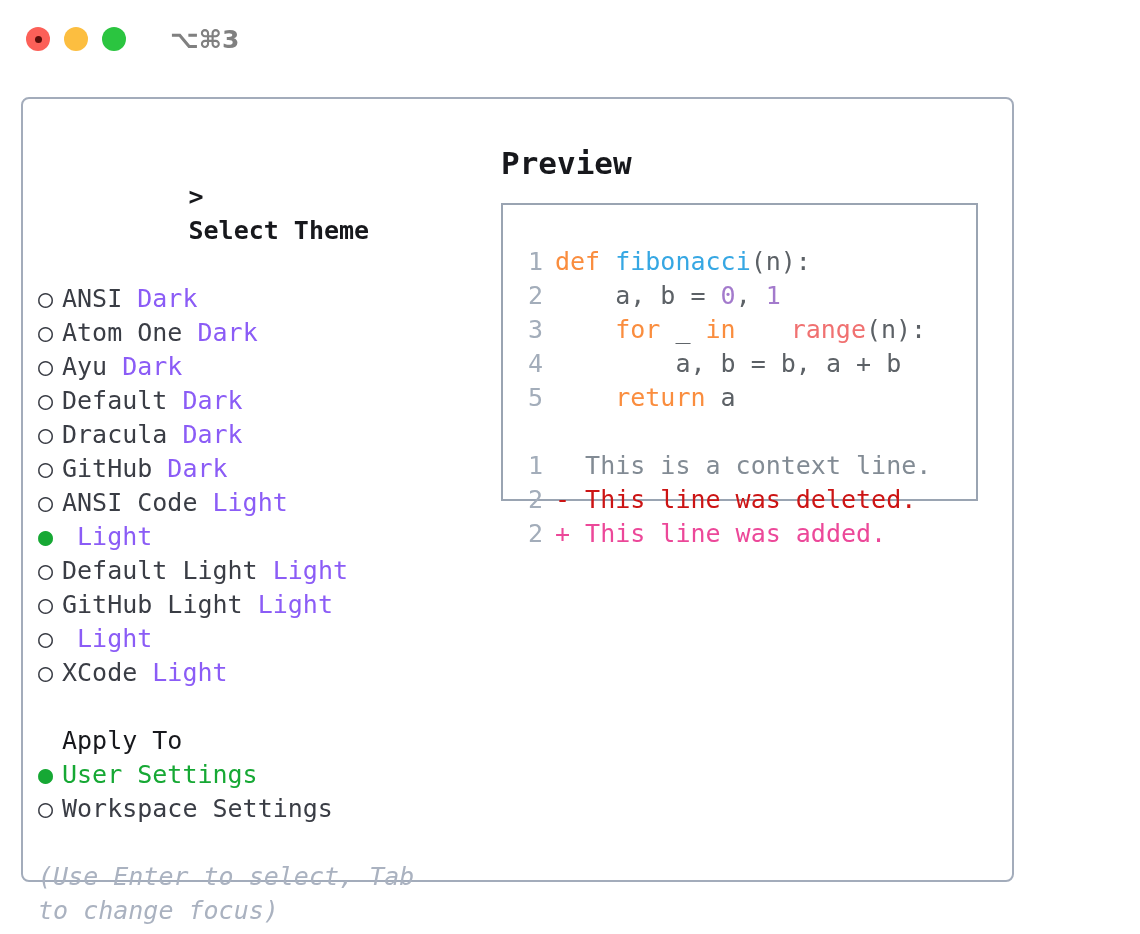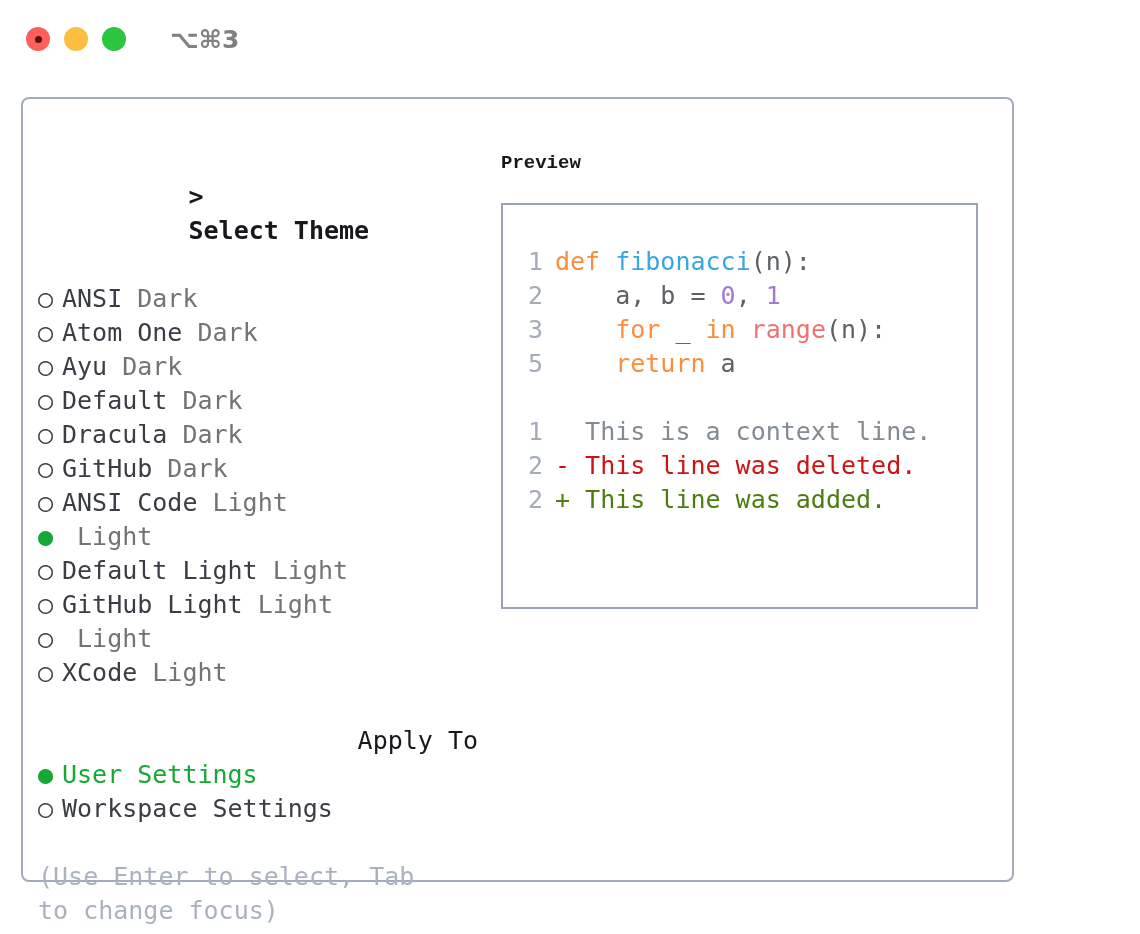"Preview" .preview-title { font-family: Liberation Mono, monospace -> none; font-size: 19px -> 31px }
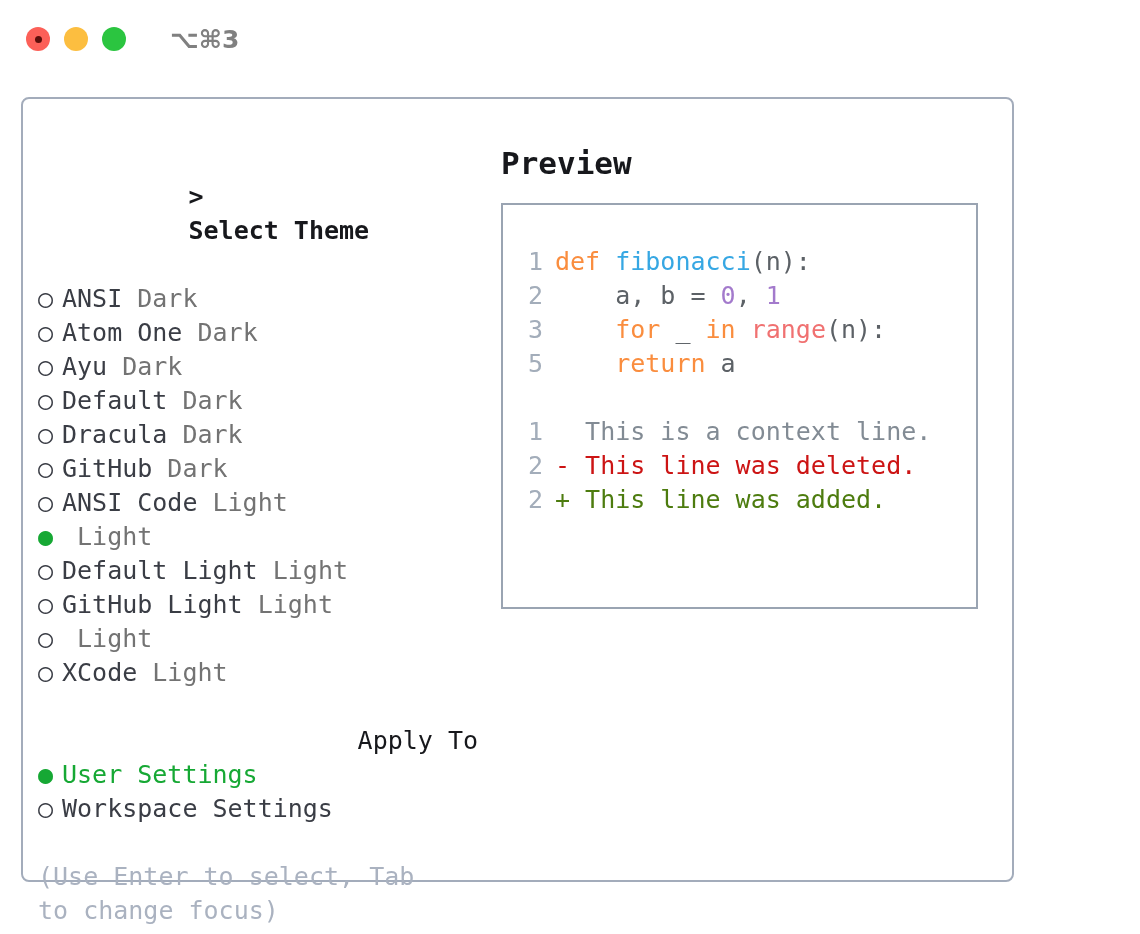"1 def fibonacci(n):" .preview-box { height: 406px -> 298px }
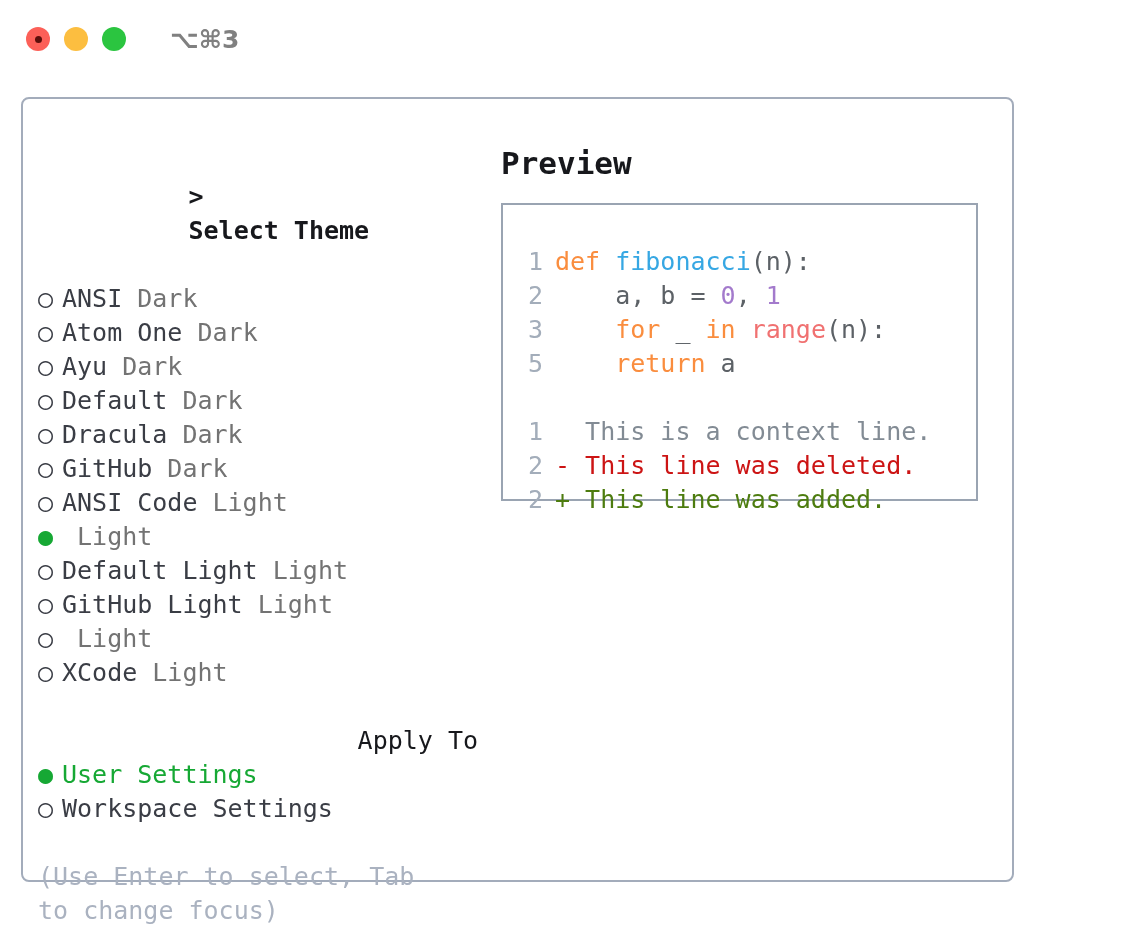"Dark" .opt .variant { color: #737373 -> #8b5cf6 }
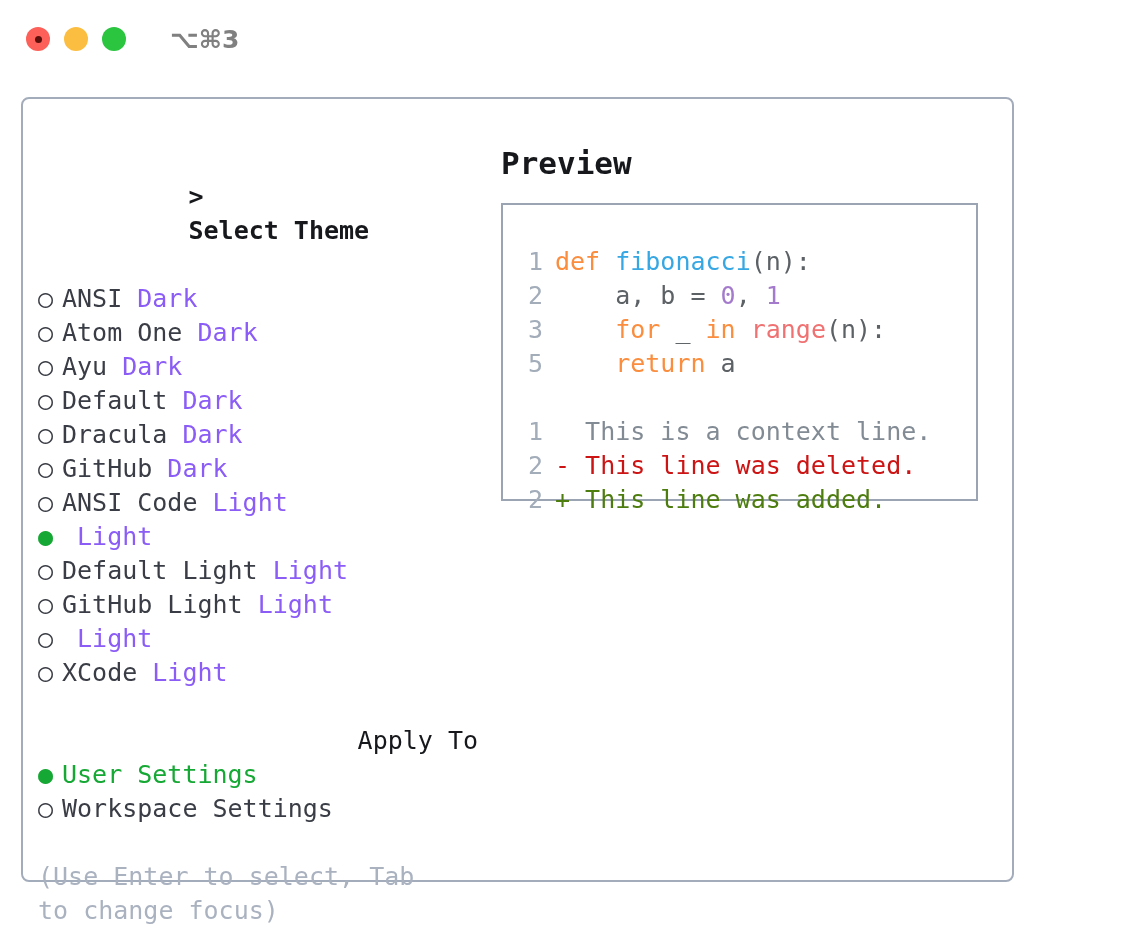"range" .t-call { margin-left: none -> 40px }
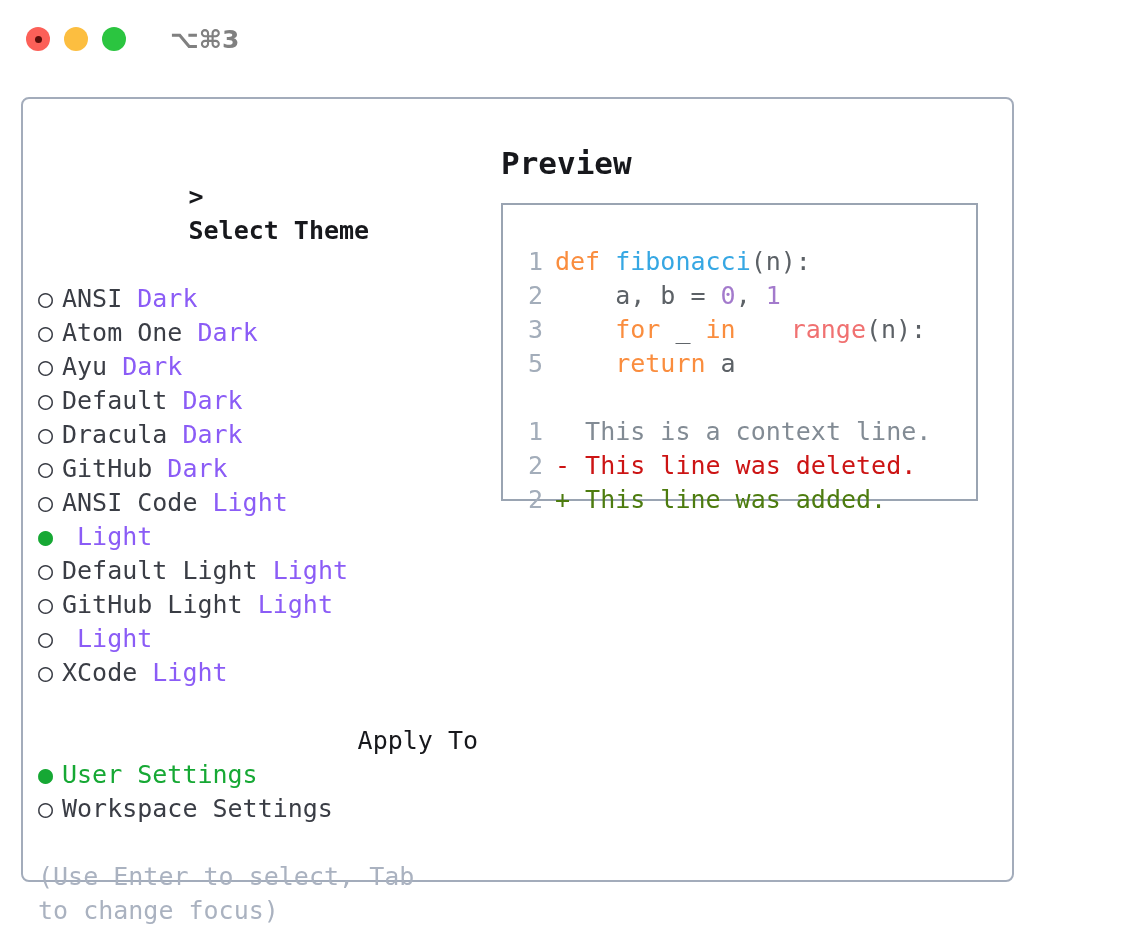"4 a, b = b," div.code-line { html: none -> <div><span>4</span><span> a, b = b, a + b</span></div> }
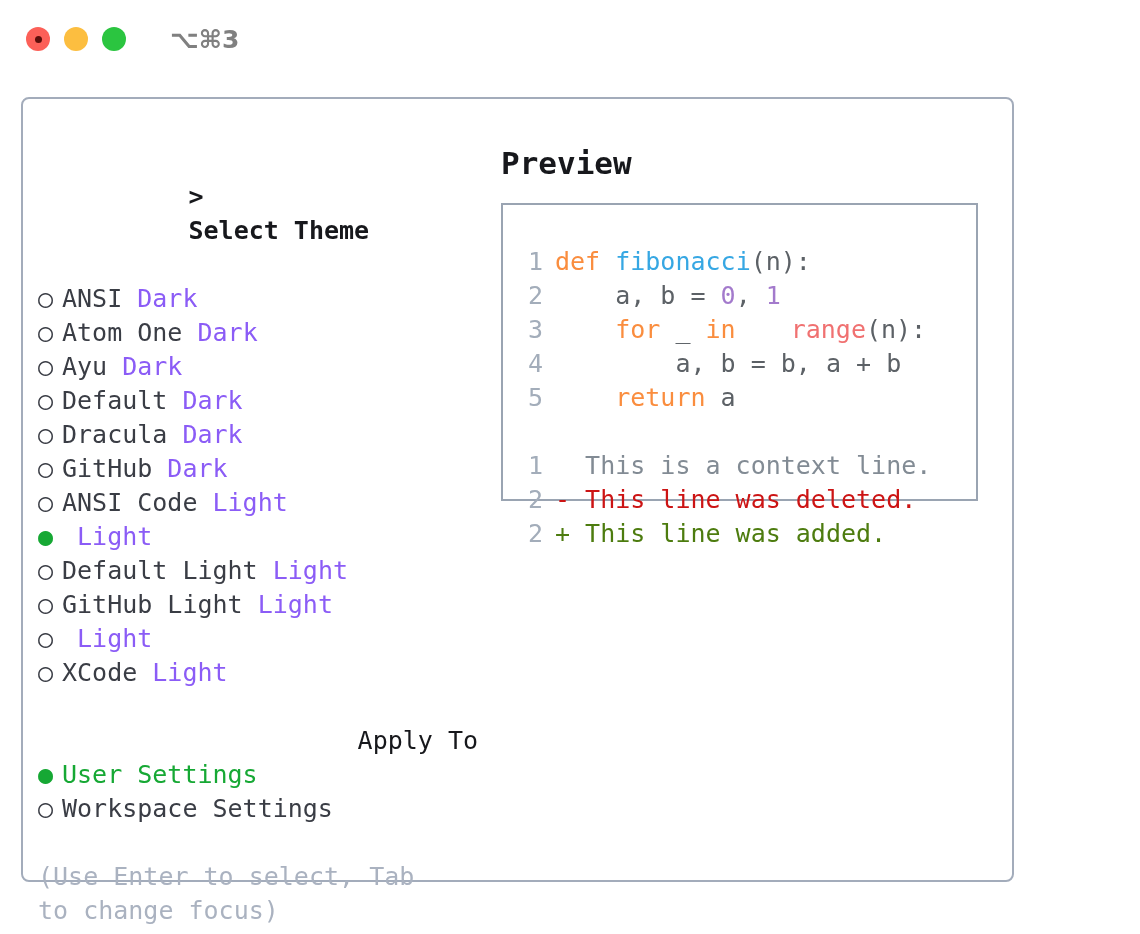"+ This line was added." .t-add { color: #4d7c0f -> #ec4899 }
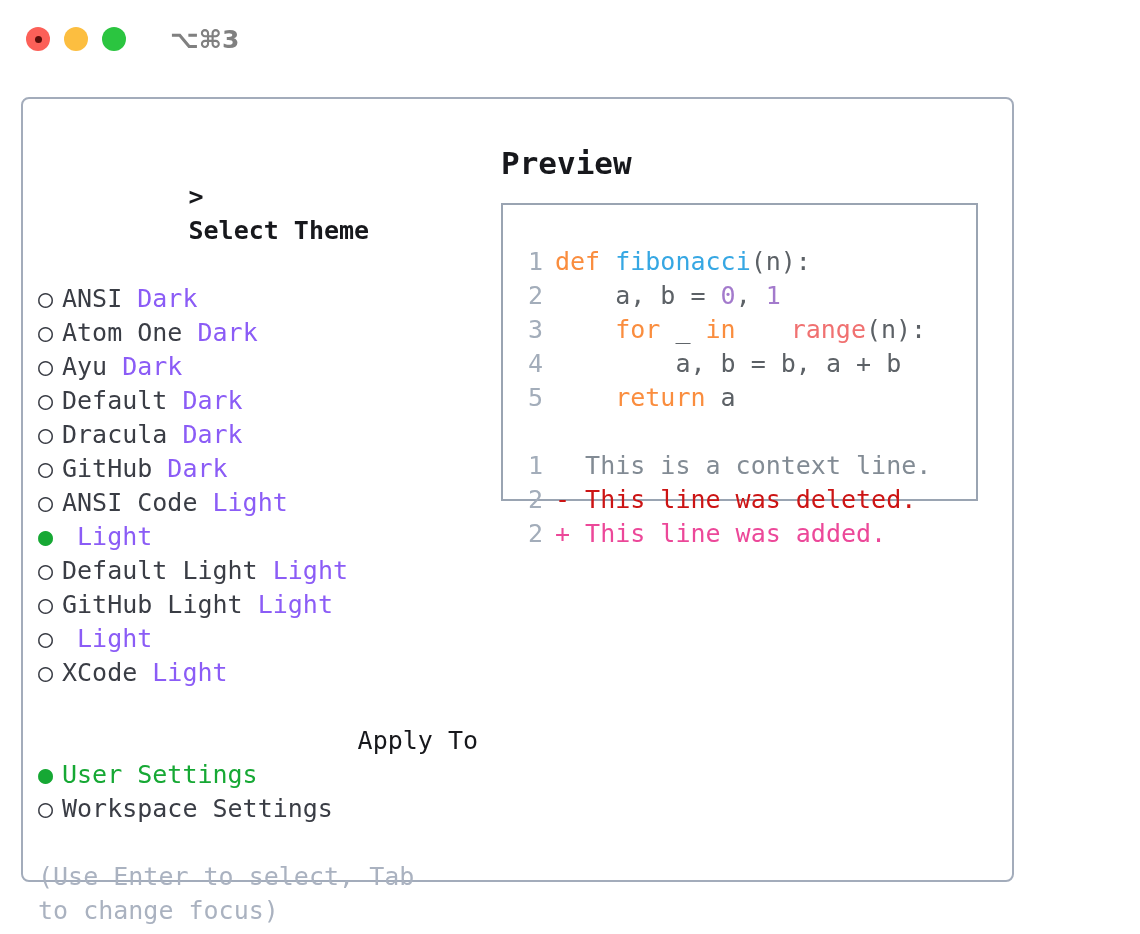"Apply To" .apply-head { text-align: right -> none }
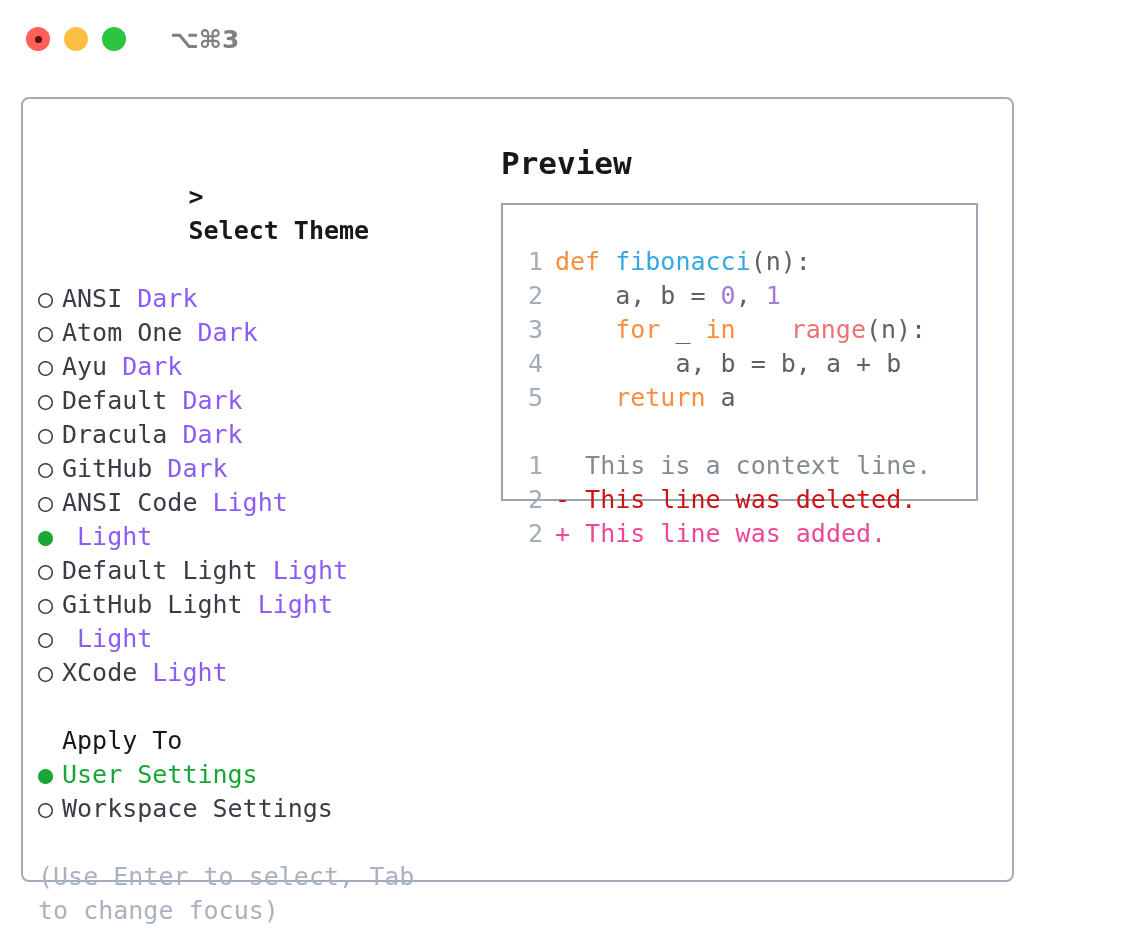"(Use Enter to select, Tab" .hint { font-style: none -> italic }
